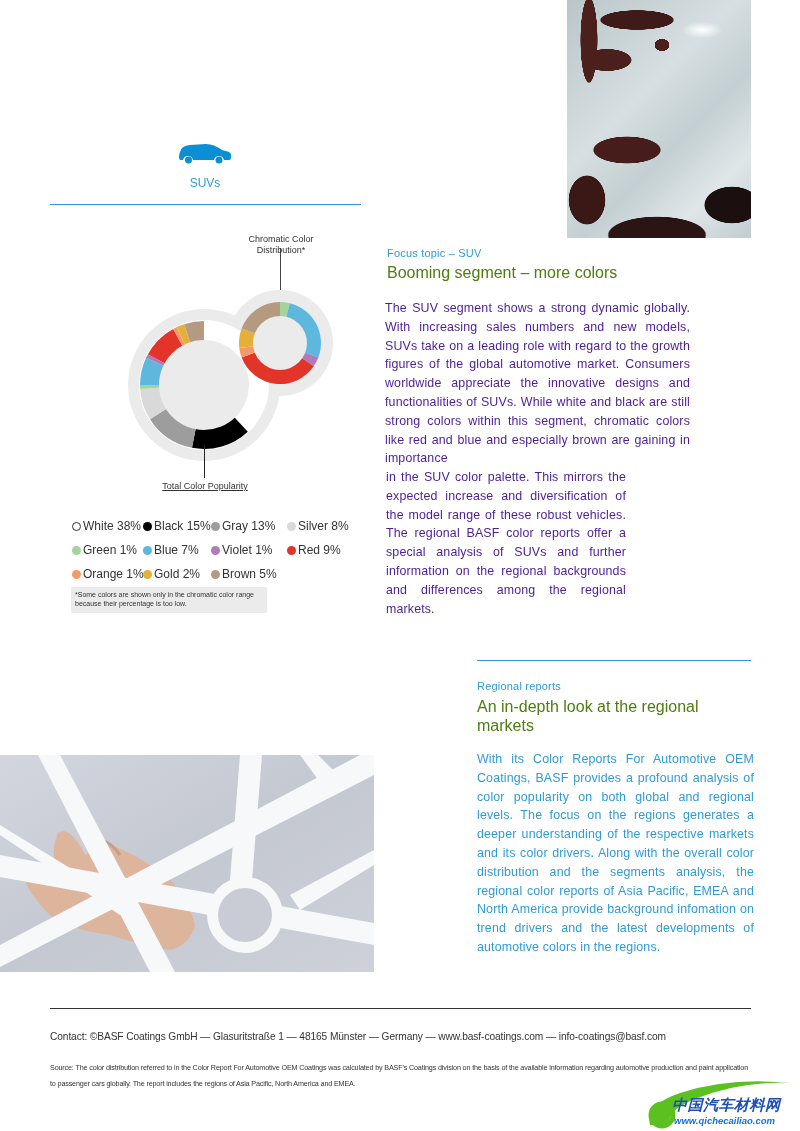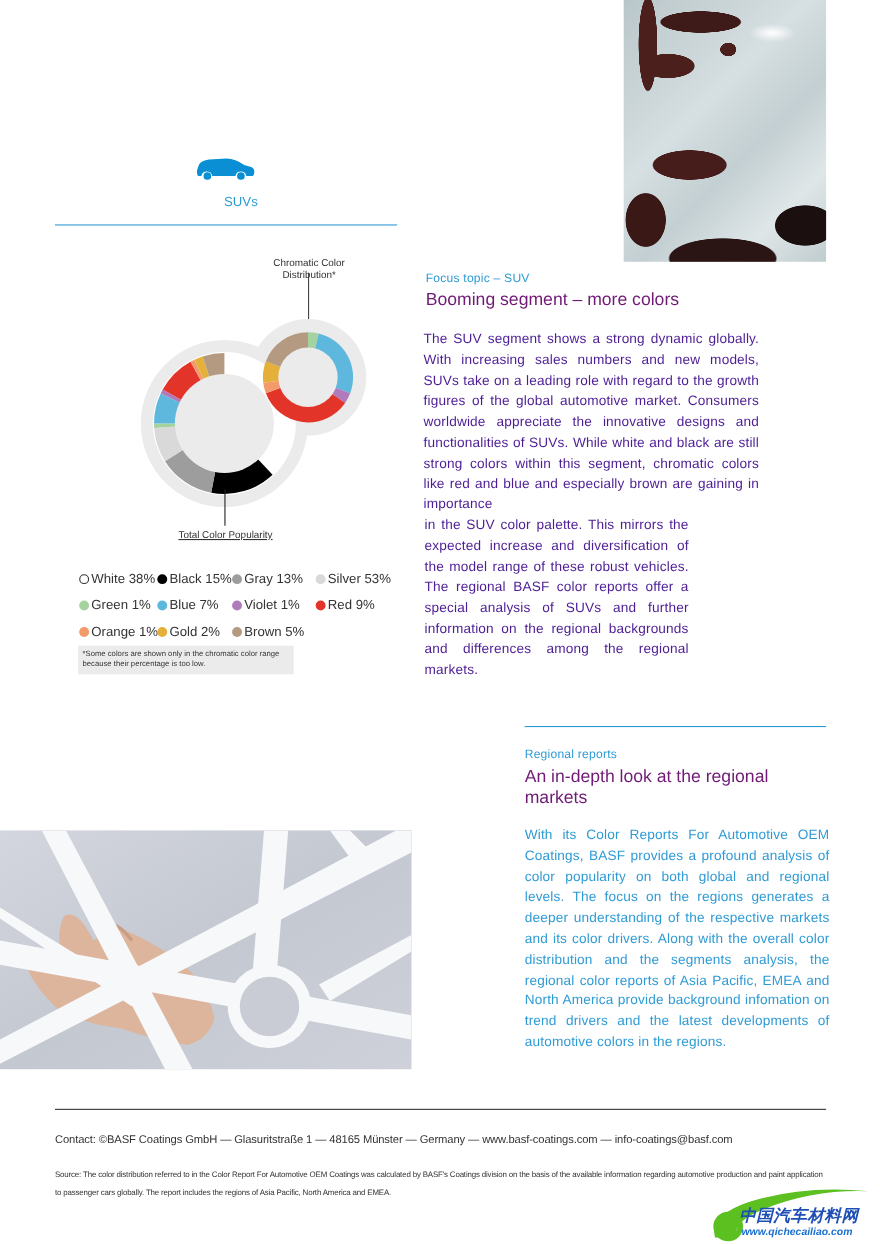"SUVs" .suvs-label { left: 164px -> 150px }
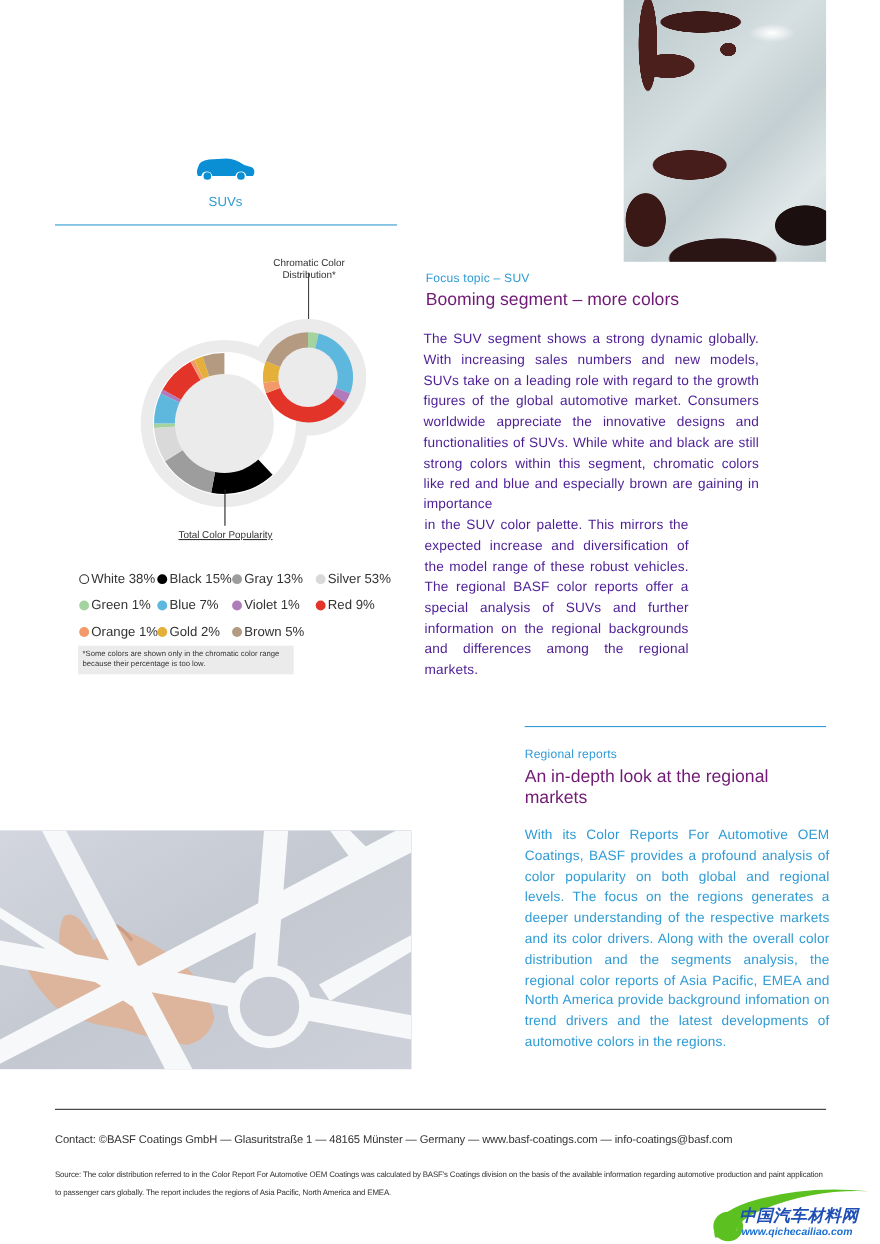"Booming segment – more colors" .headline { color: #701a75 -> #4d7c0f }
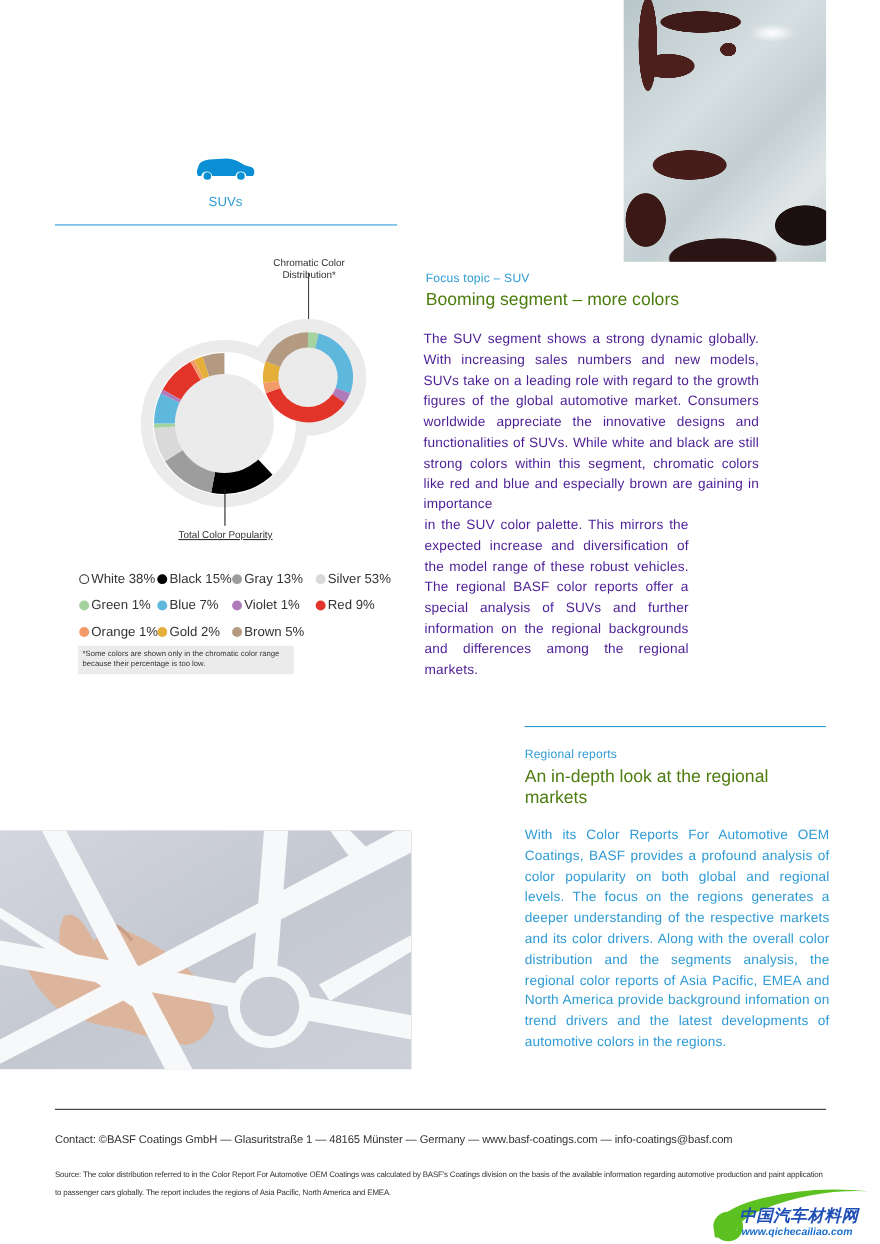"Silver 53%" span { text: 53% -> 8% }
